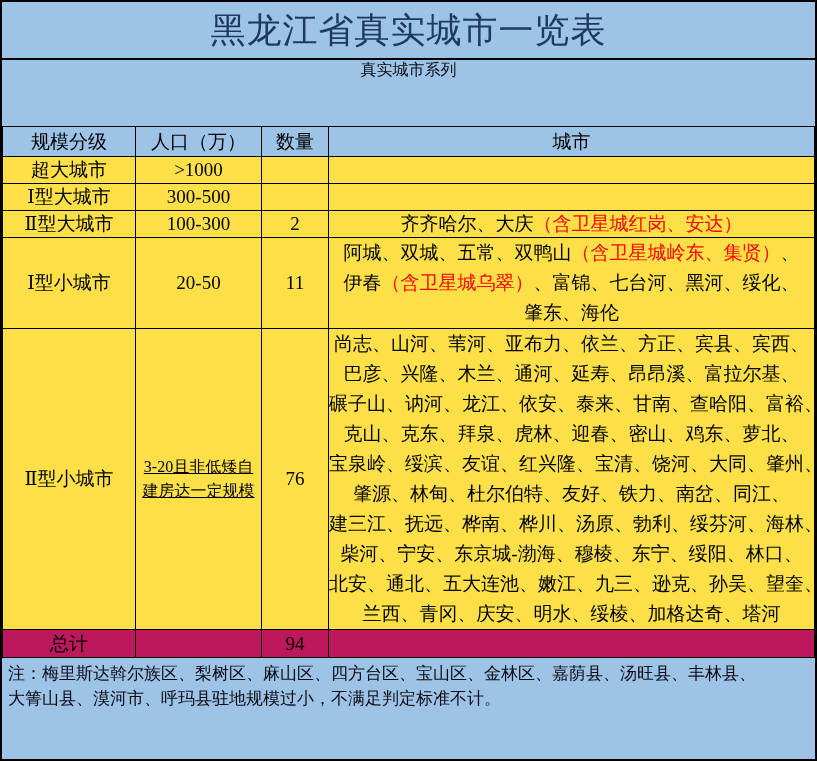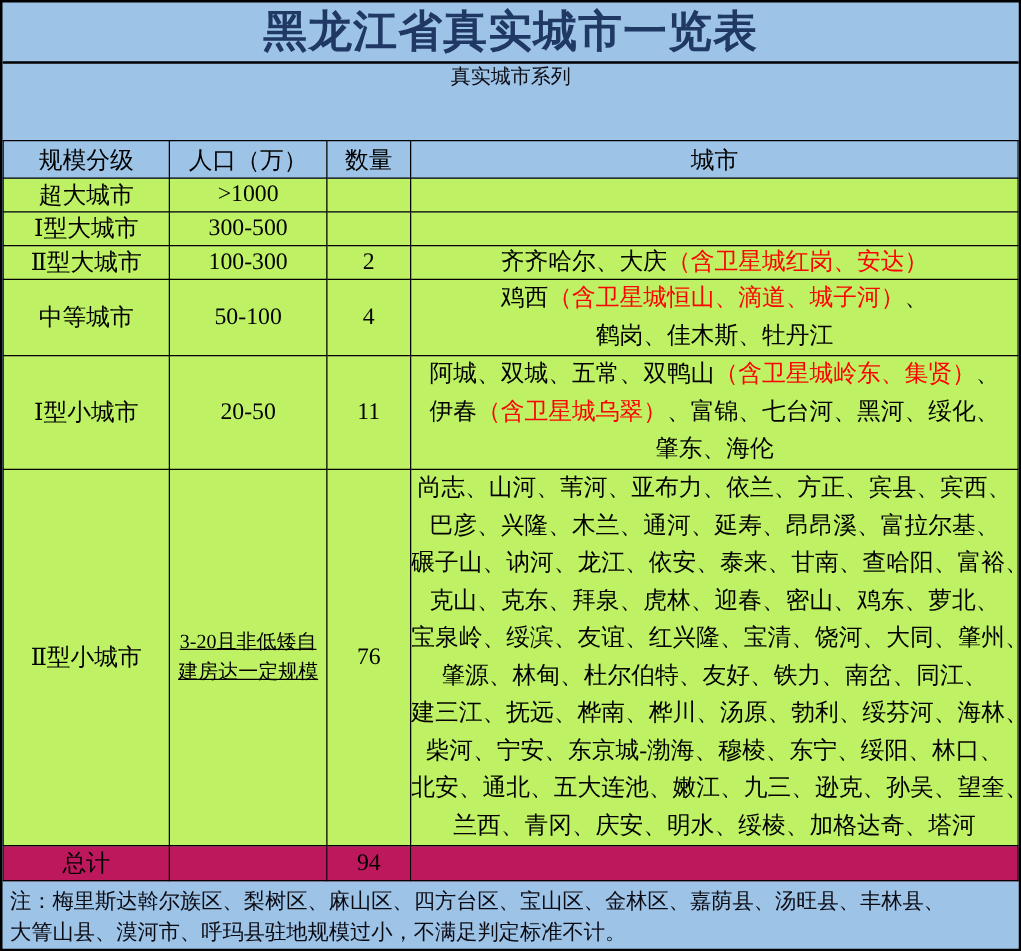"黑龙江省真实城市一览表" .title-bar { font-weight: bold -> normal }
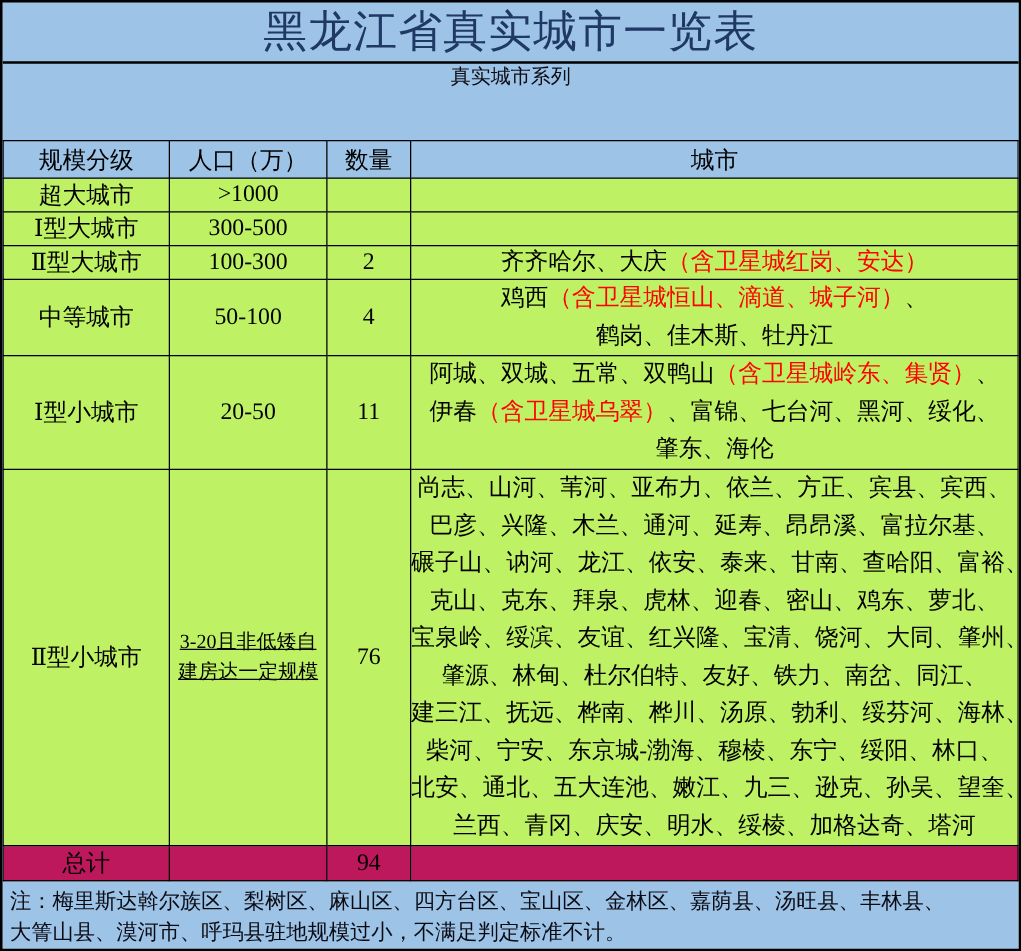"超大城市" table.city-table td { background: #bef264 -> #fde047 }
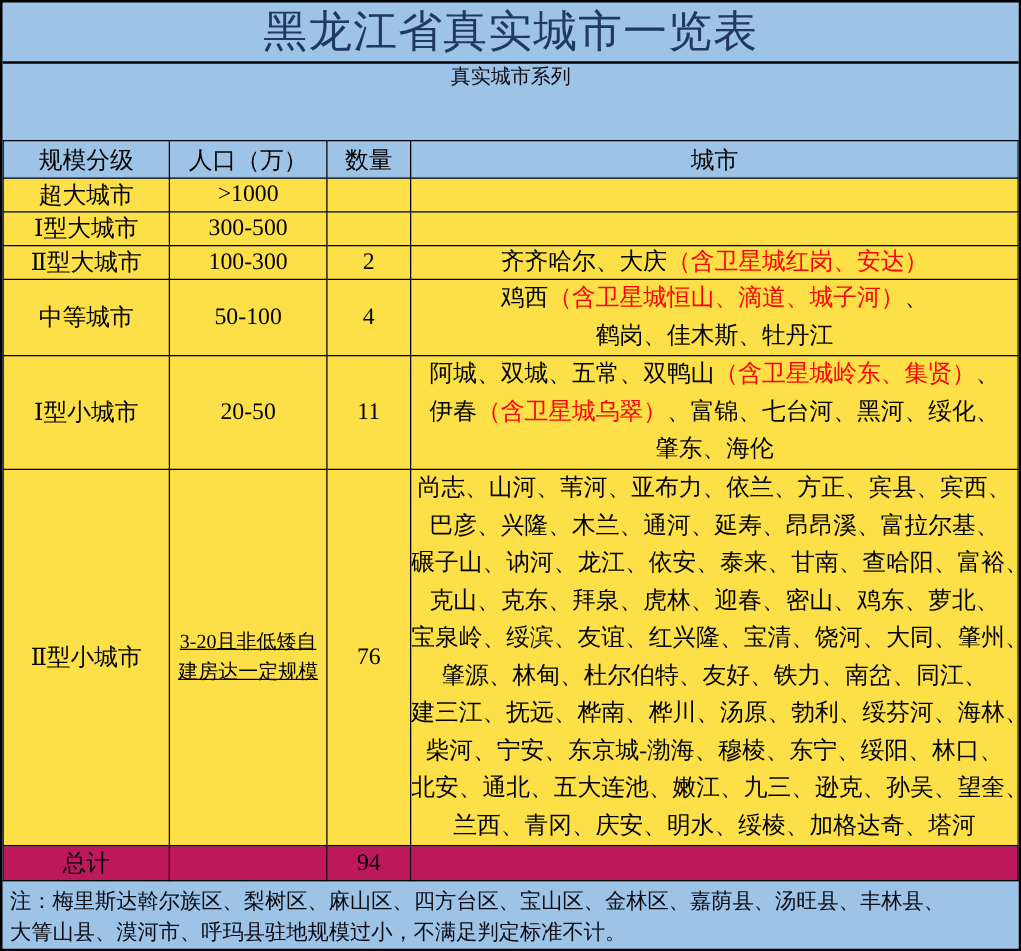"中等城市" tr.multi { html: <tr> <td>中等城市</td> <td>50-100</td> <td>4</td> <td> <div><span>鸡西</span><span>（含卫星城恒山、滴道、城子河）</span><span>、</span></div> <div><span>鹤岗、佳木斯、牡丹江</span></div> </td> </tr> -> none }
